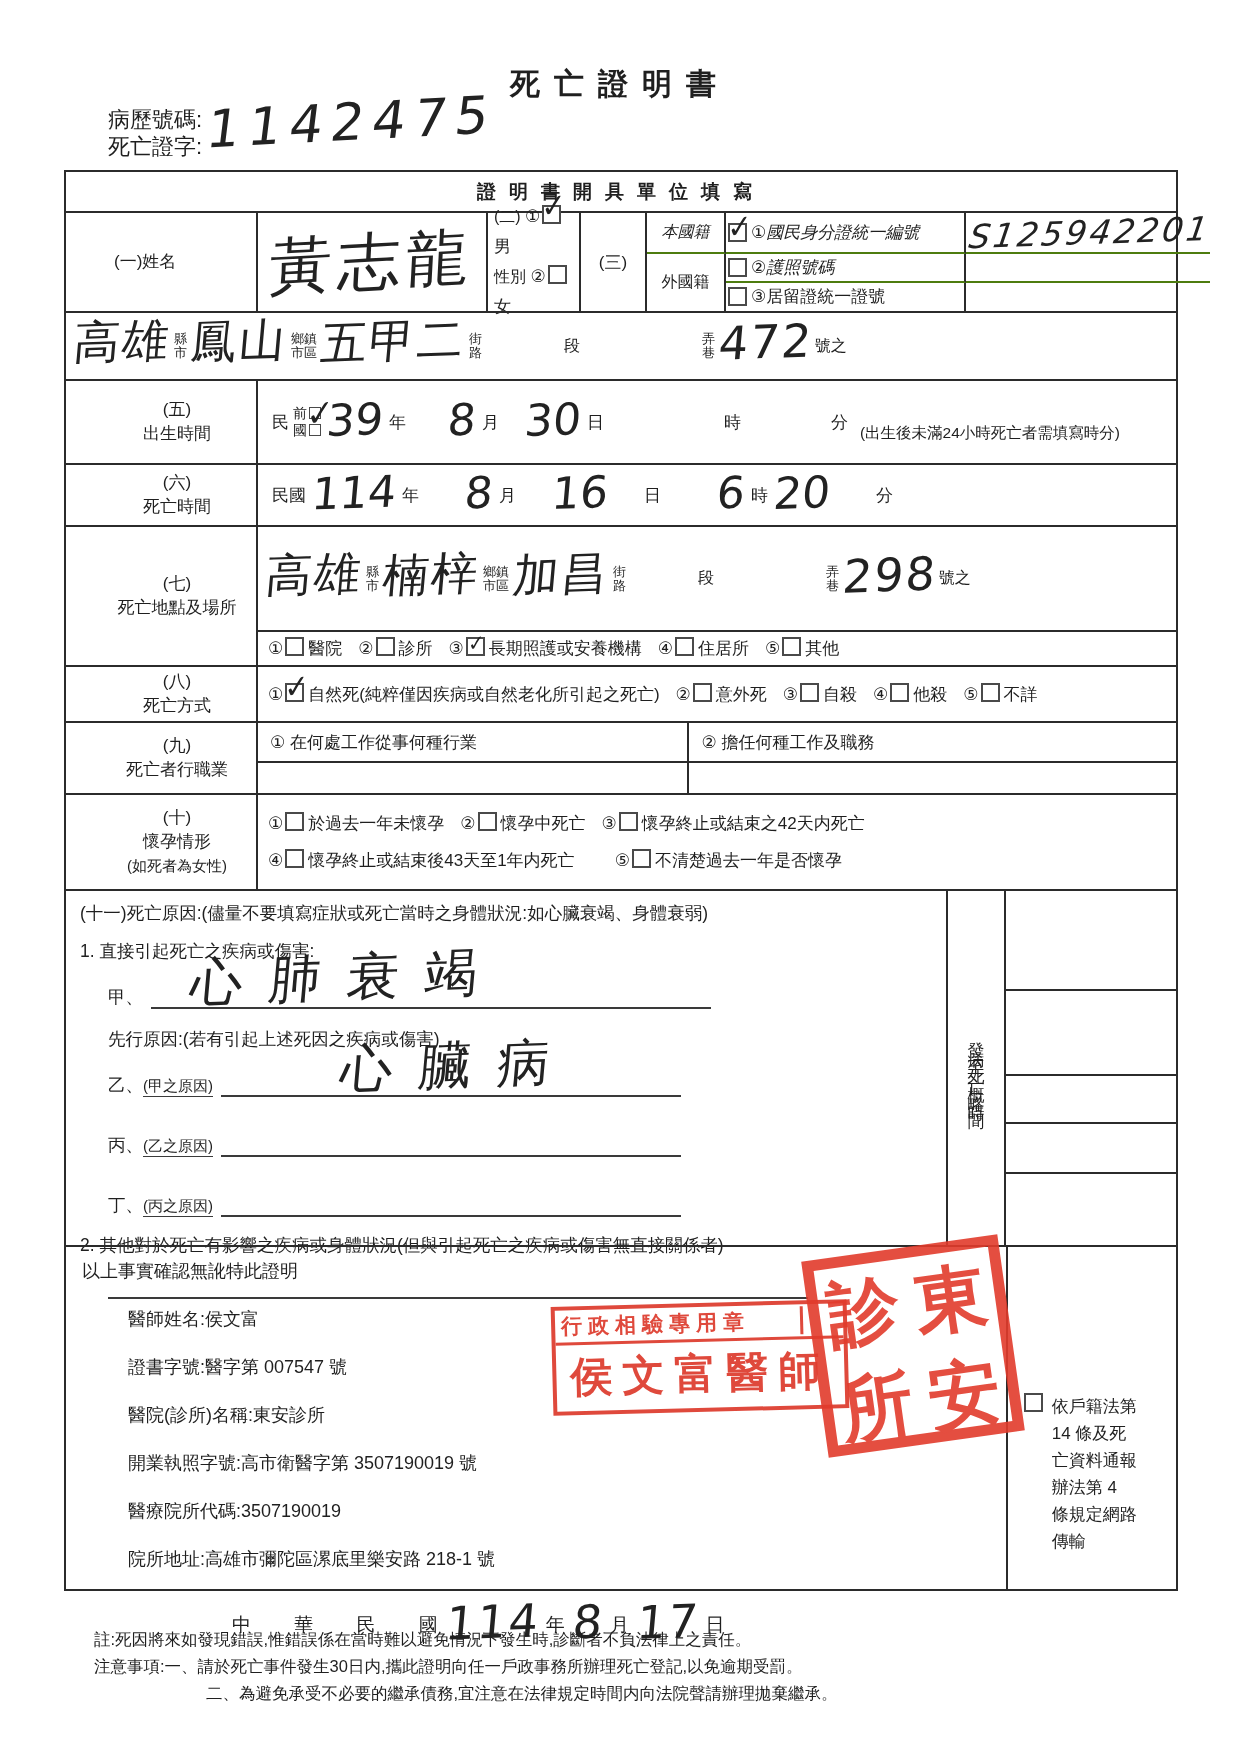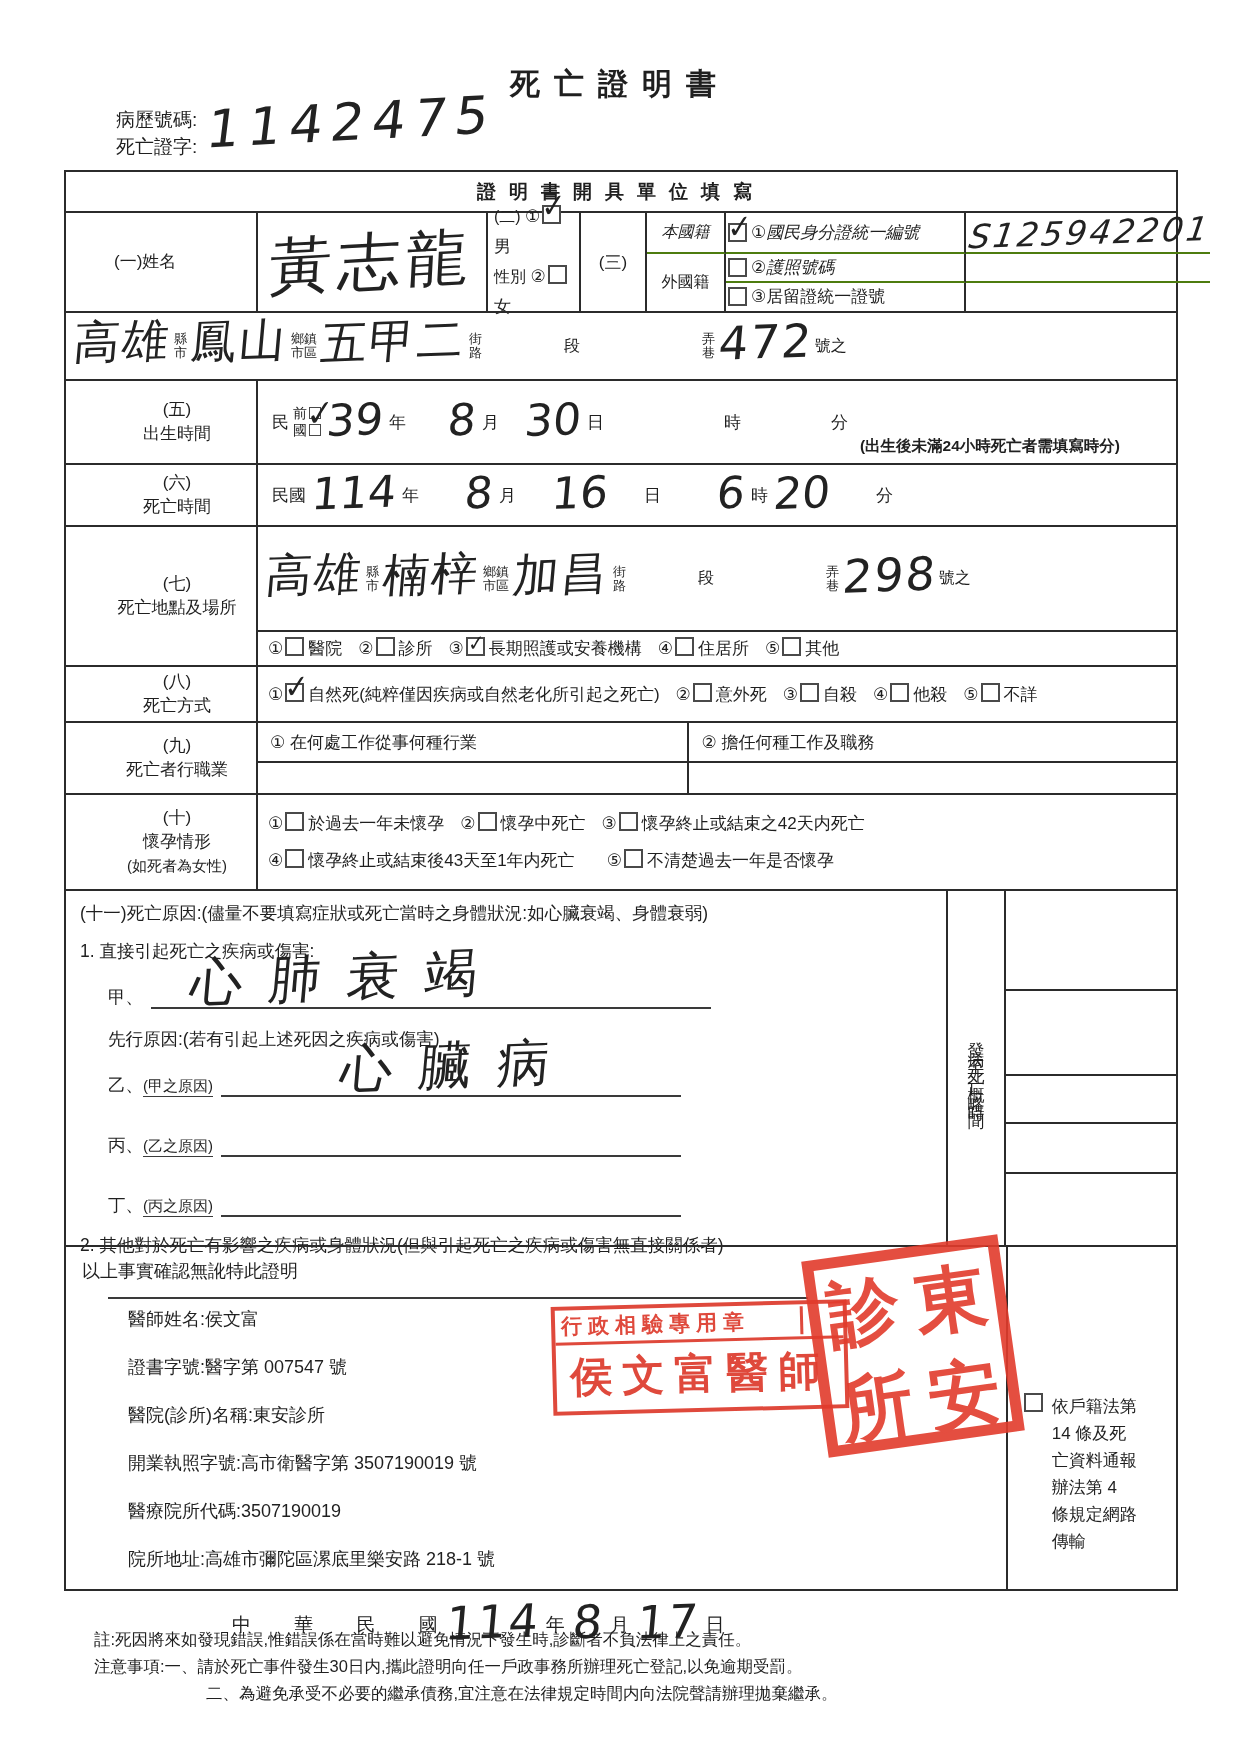"病歷號碼:" .top-labels { font-size: 19px -> 22px; left: 116px -> 108px }
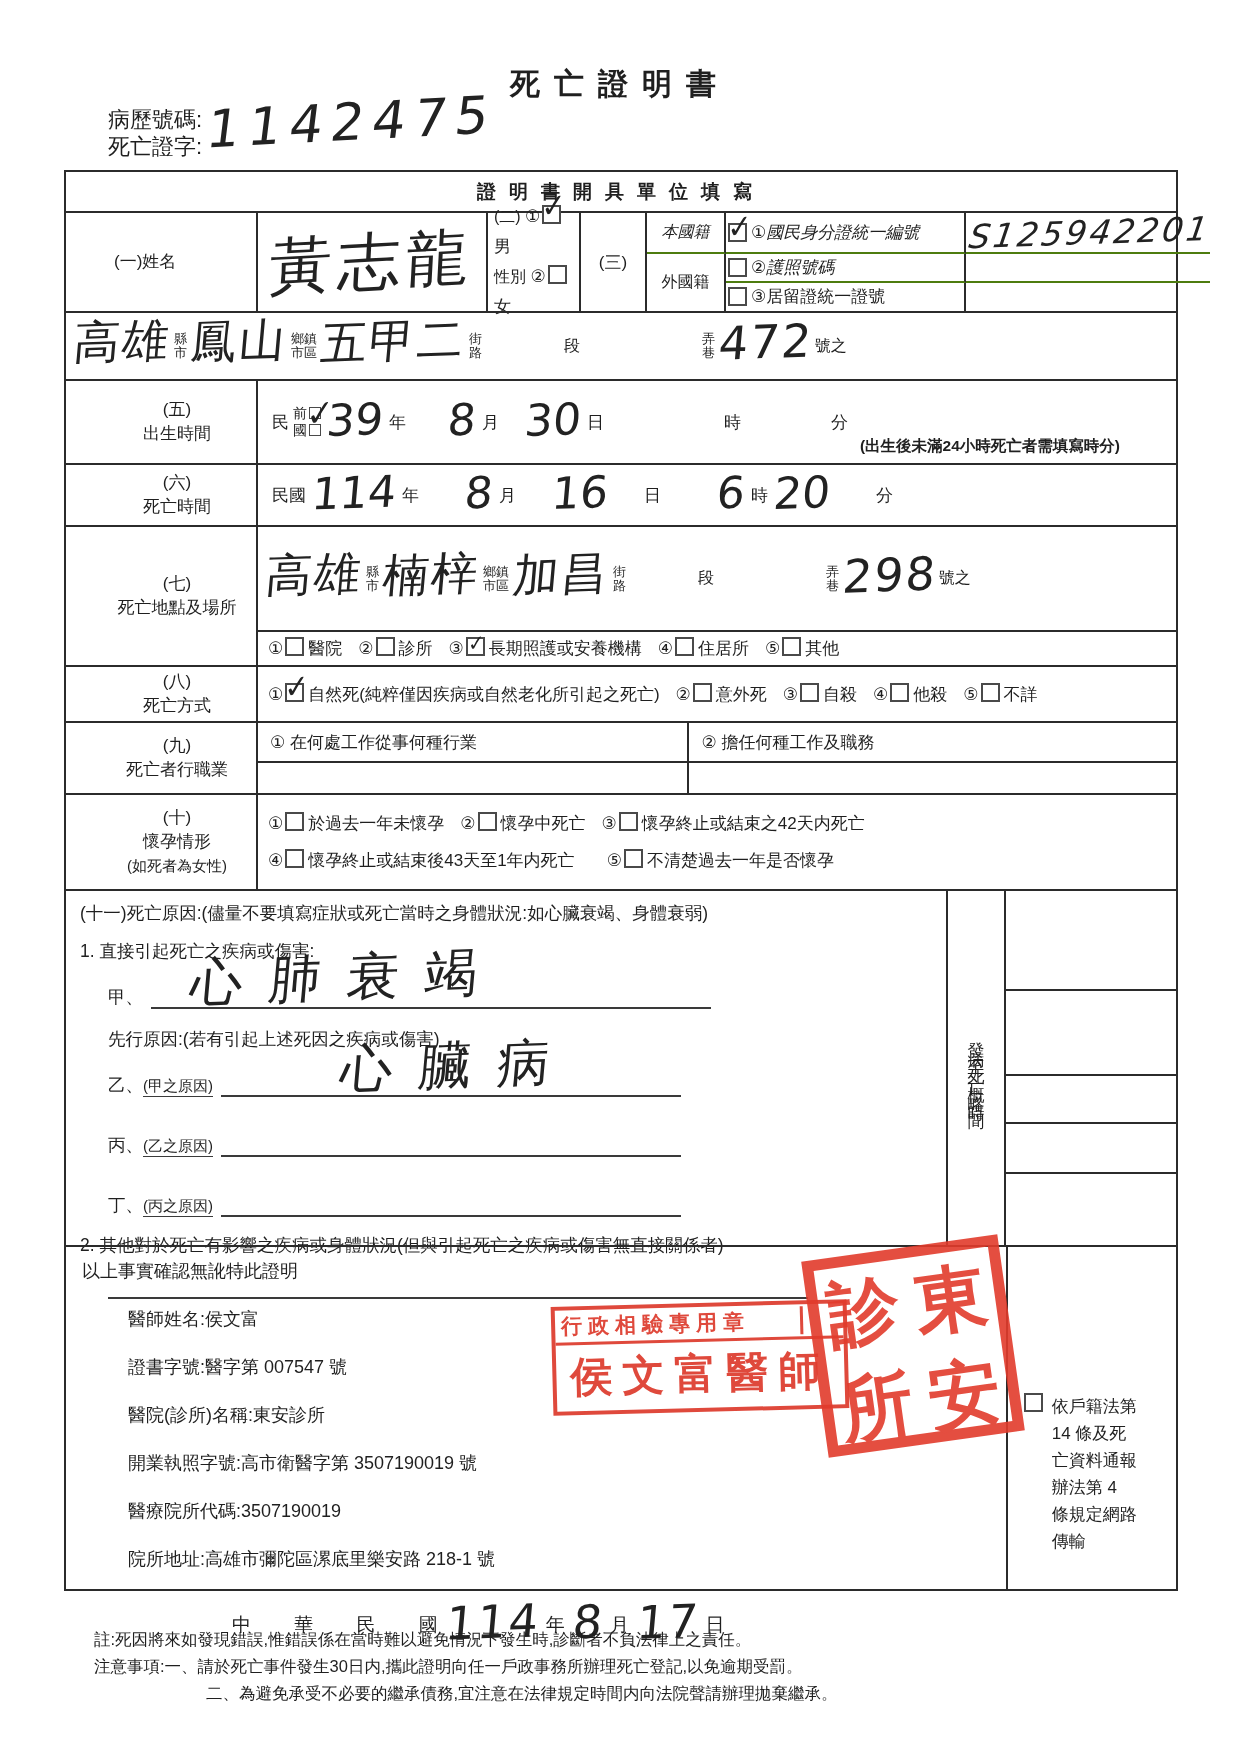"(出生後未滿24小時死亡者需填寫時分)" .birth-note { bottom: 6px -> 19px; font-weight: bold -> none }
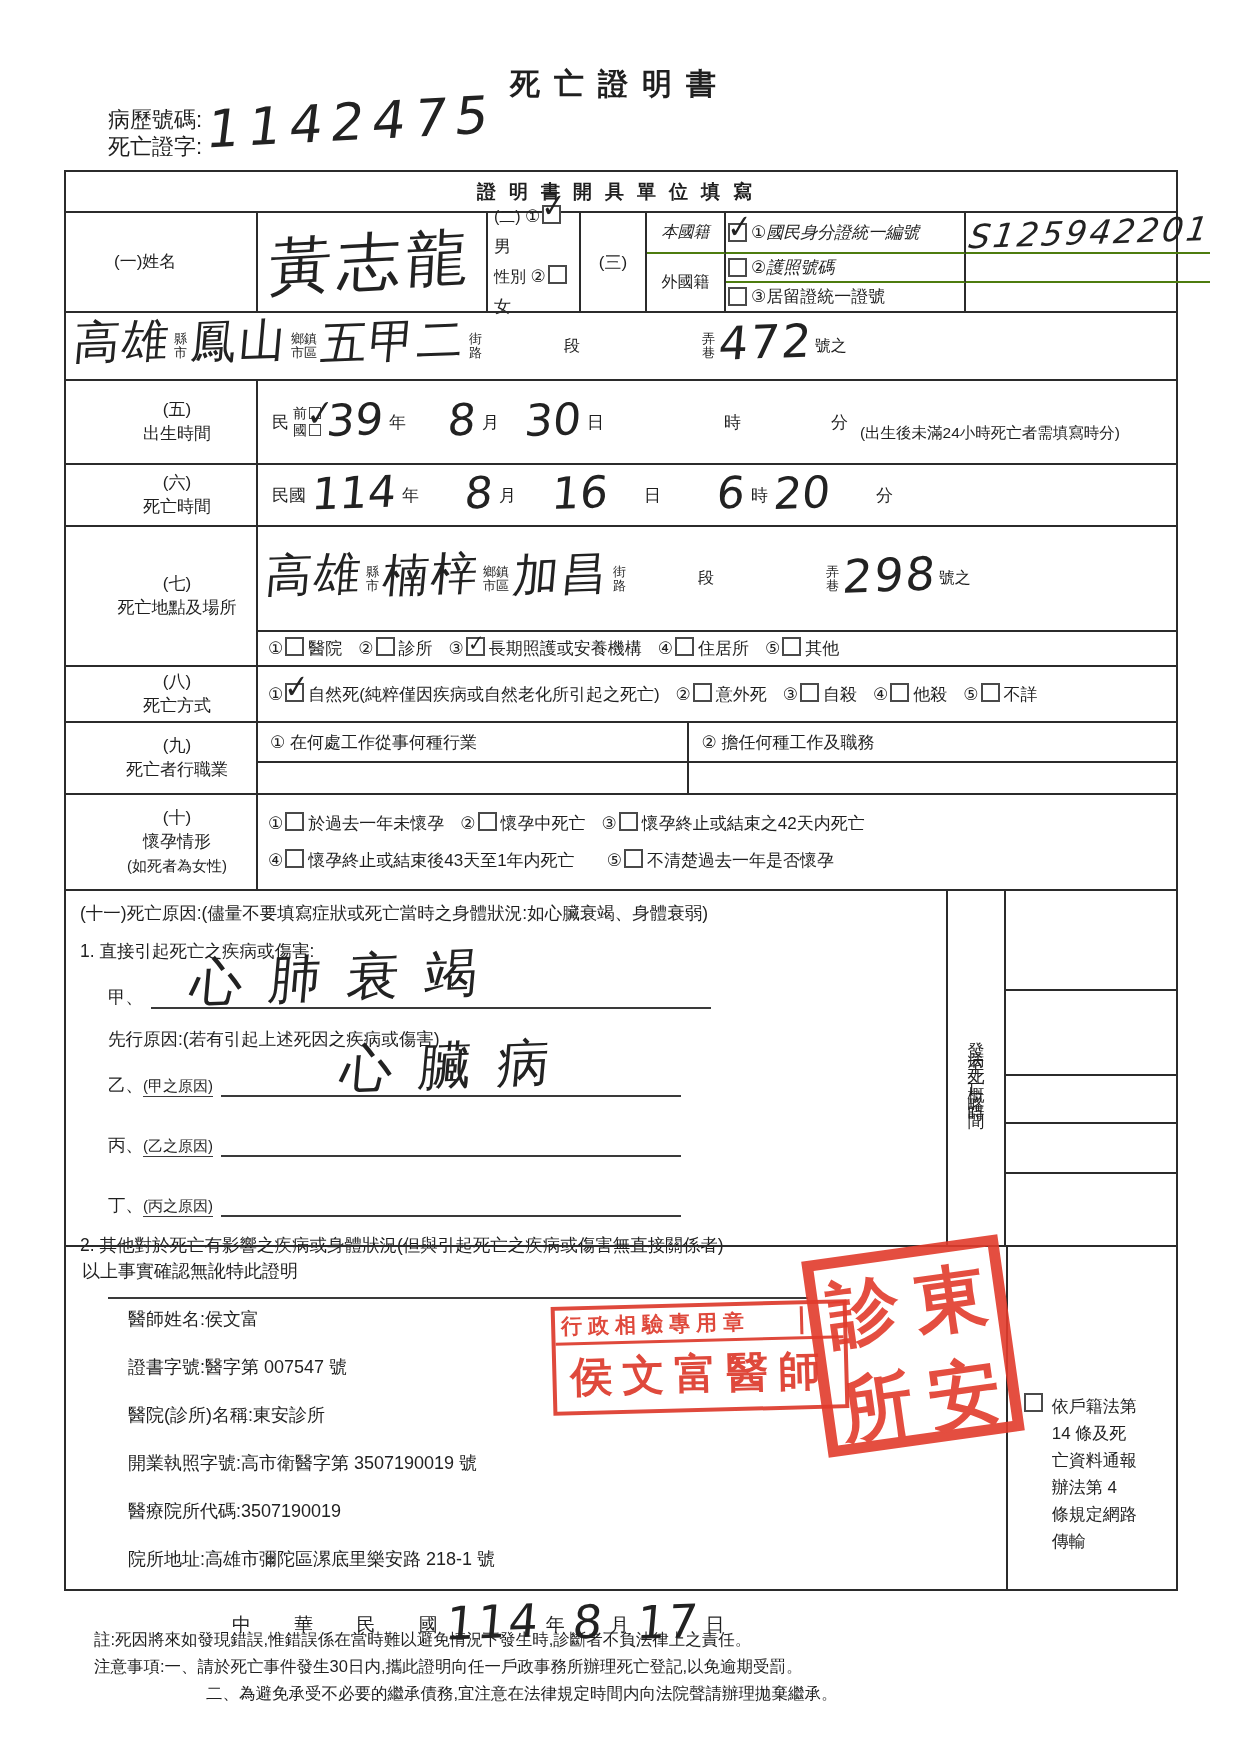"④ 懷孕終止或結束後43天至1年内死亡" span.opt { margin-right: 32px -> 40px }
